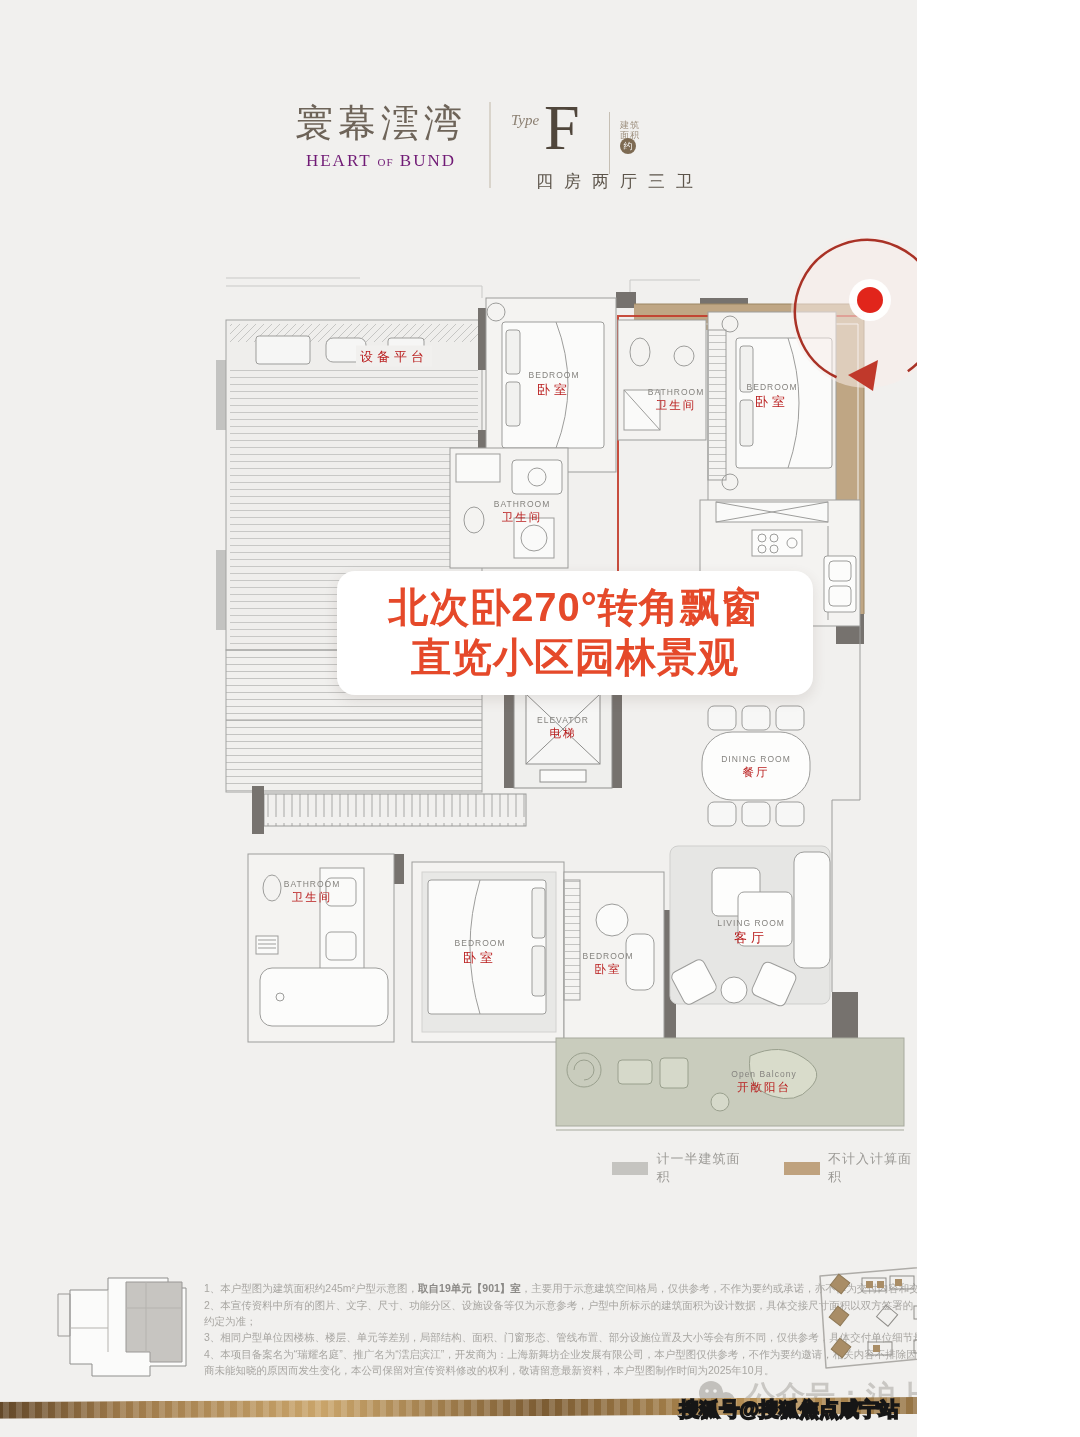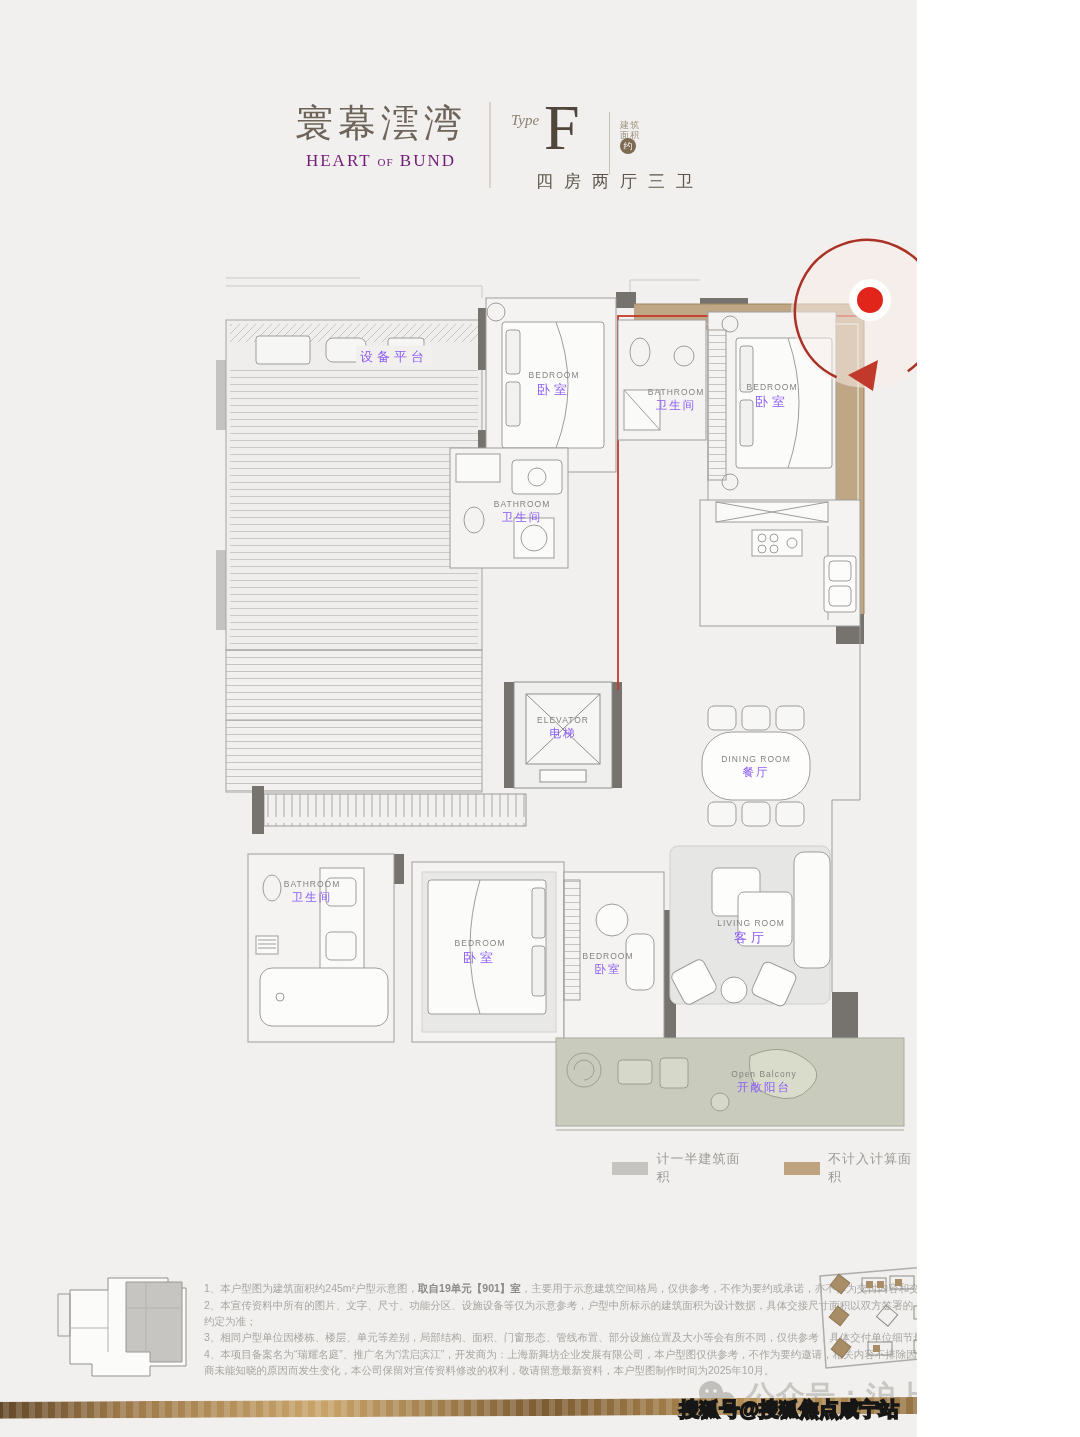"设备平台" .rl .cn { color: #8b5cf6 -> #b91c1c }
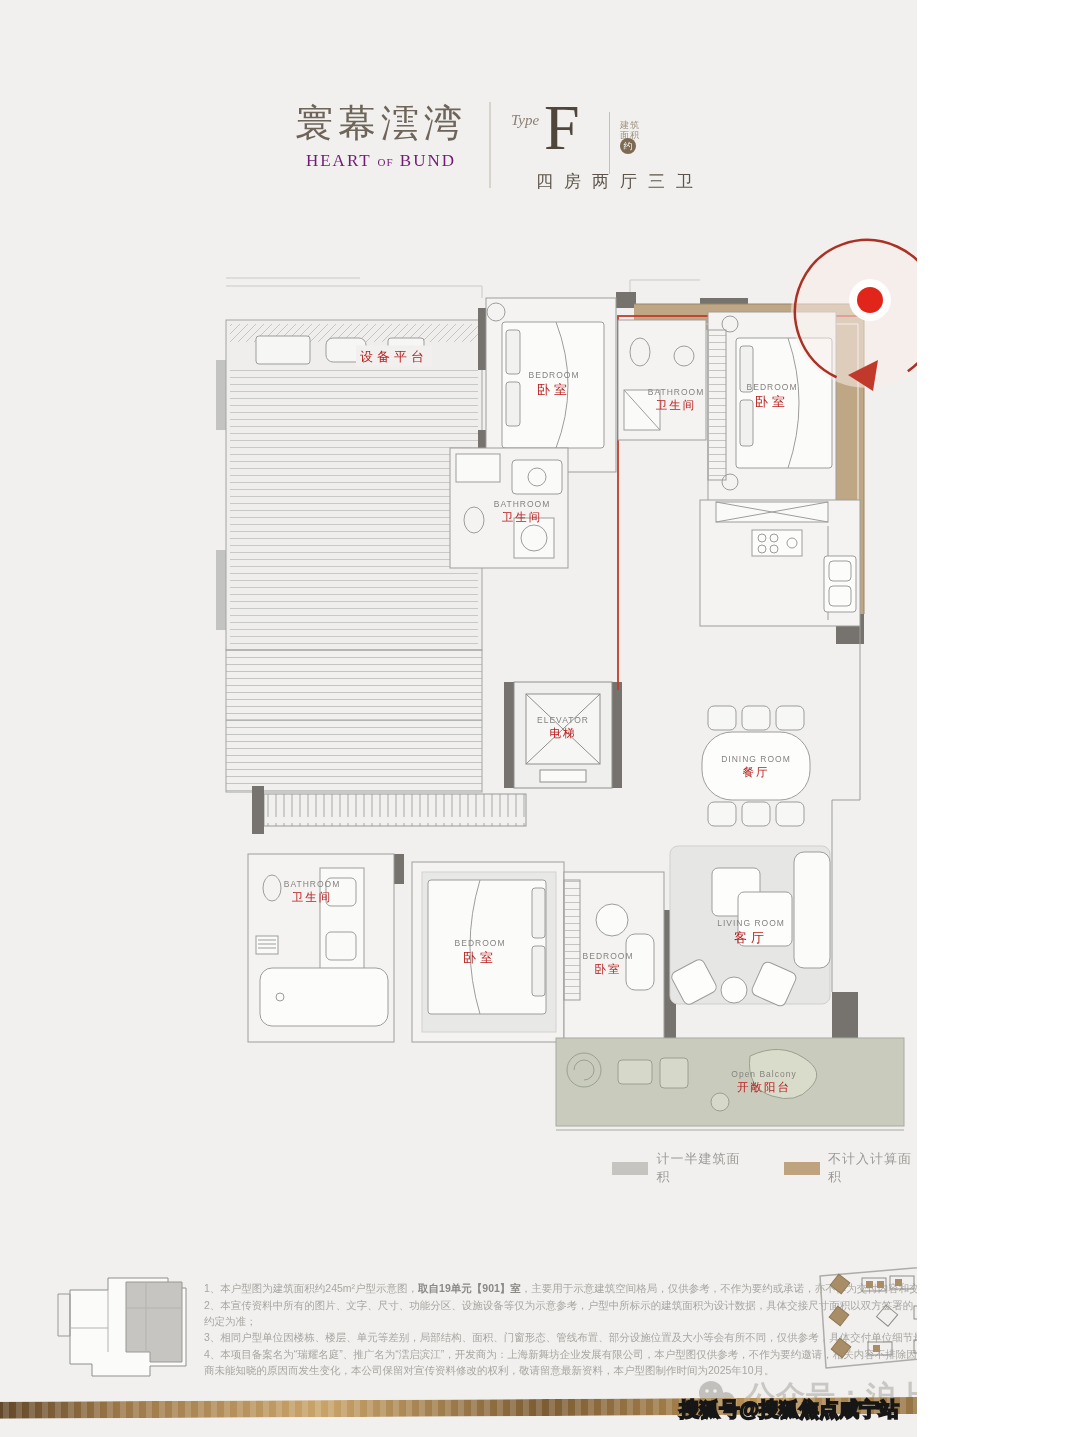"北次卧270°转角飘窗" div.abs { html: none -> <div> <div>北次卧270°转角飘窗</div> <div>直览小区园林景观</div> </div> }
